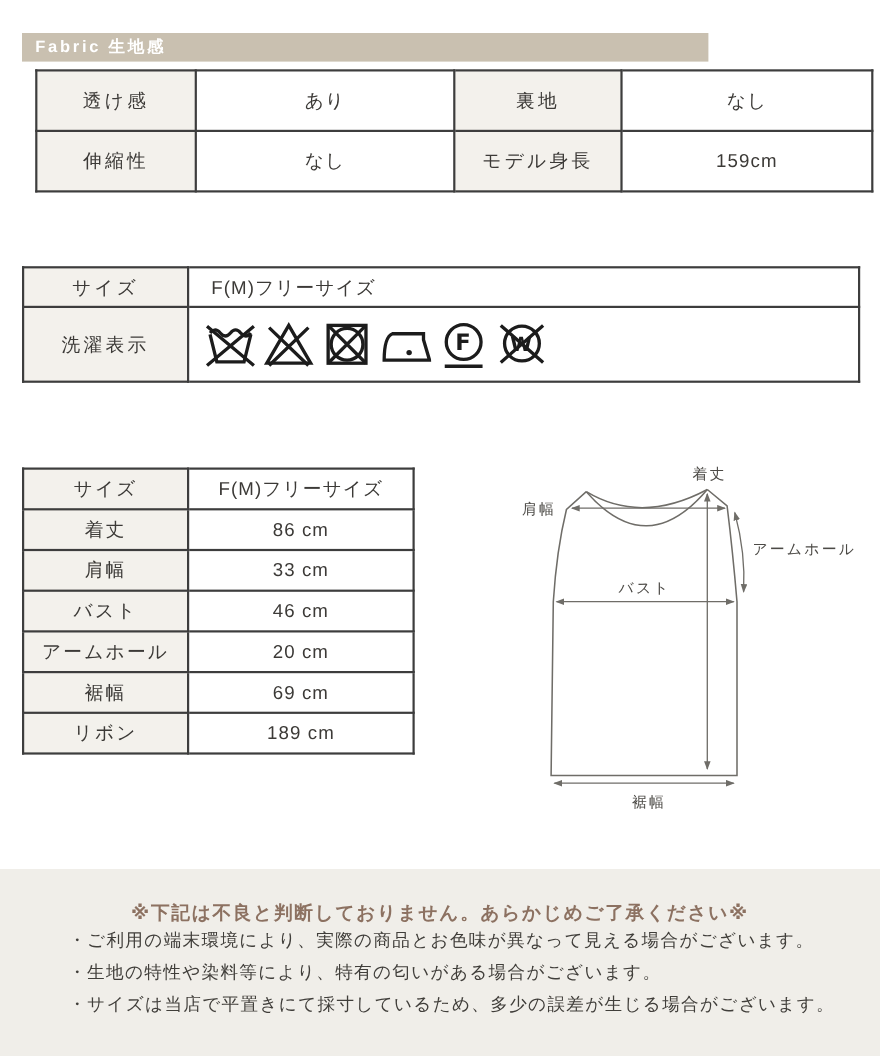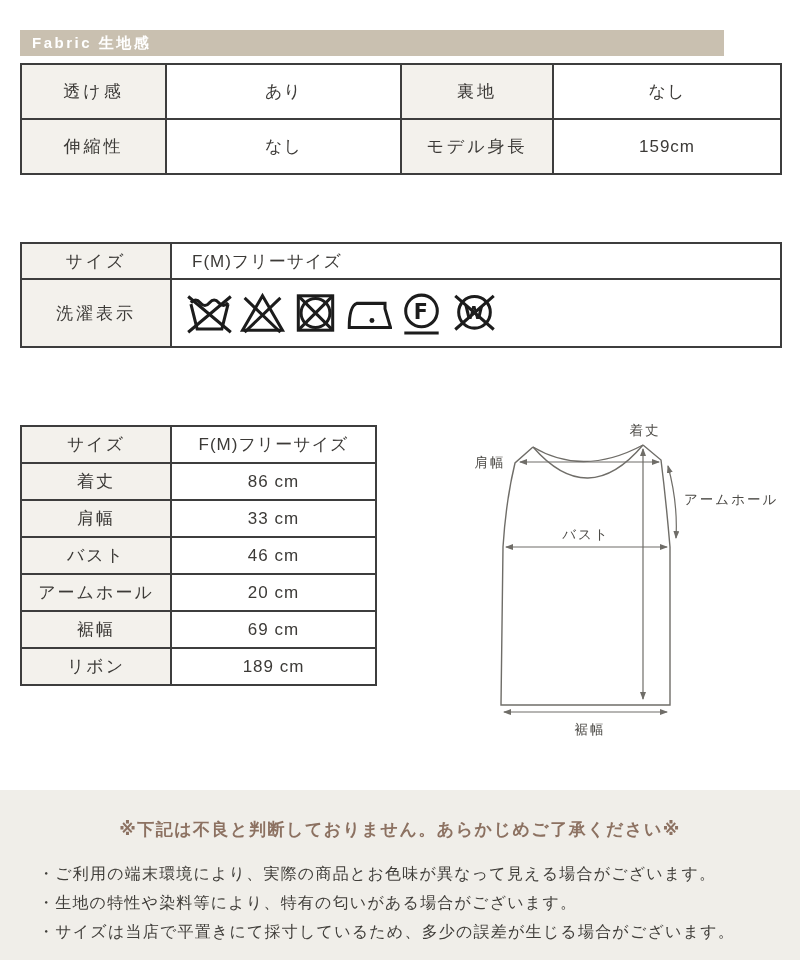"Fabric 生地感" .section-heading { width: 704px -> 624px }
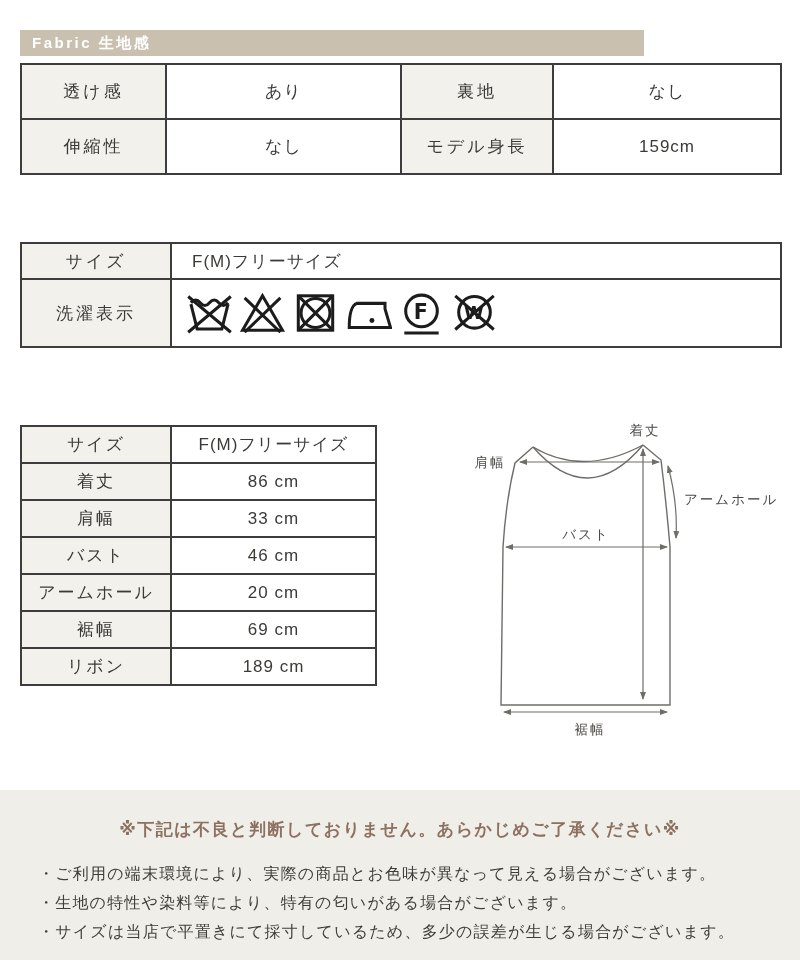"透け感" #fabric-table { left: 20px -> 32px }
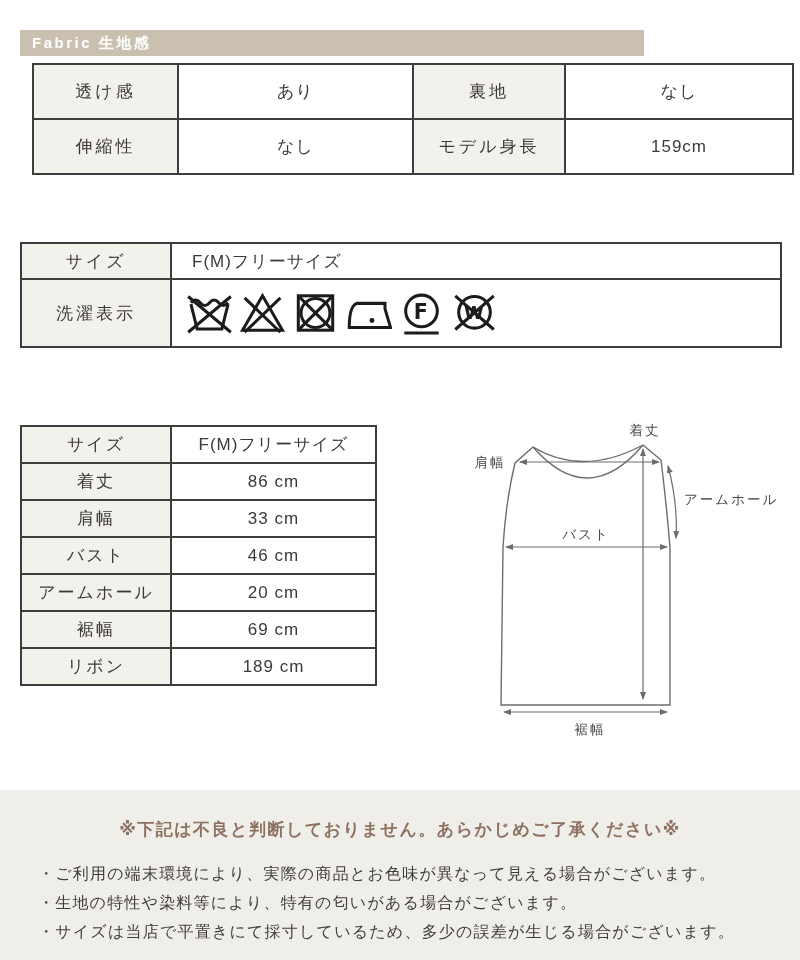"※下記は不良と判断しておりません。あらかじめご了承ください※" #notice-heading { margin-bottom: 18px -> none }
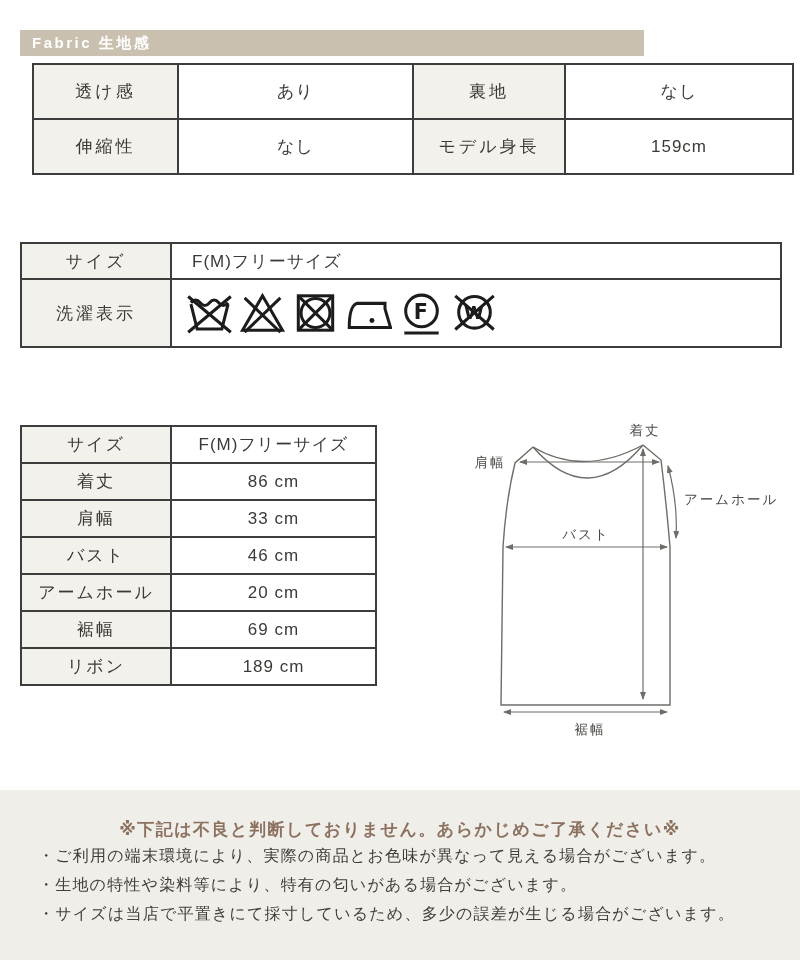"・ご利用の端末環境により、実際の商品とお色味が異なって見える場合がございます。" .bullet { padding-left: 38px -> 62px }
